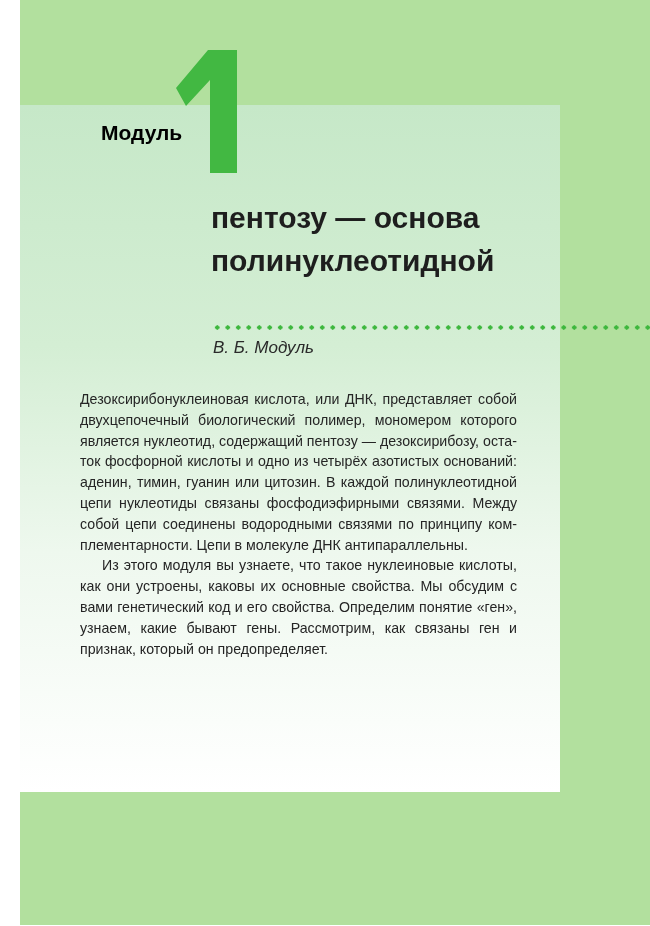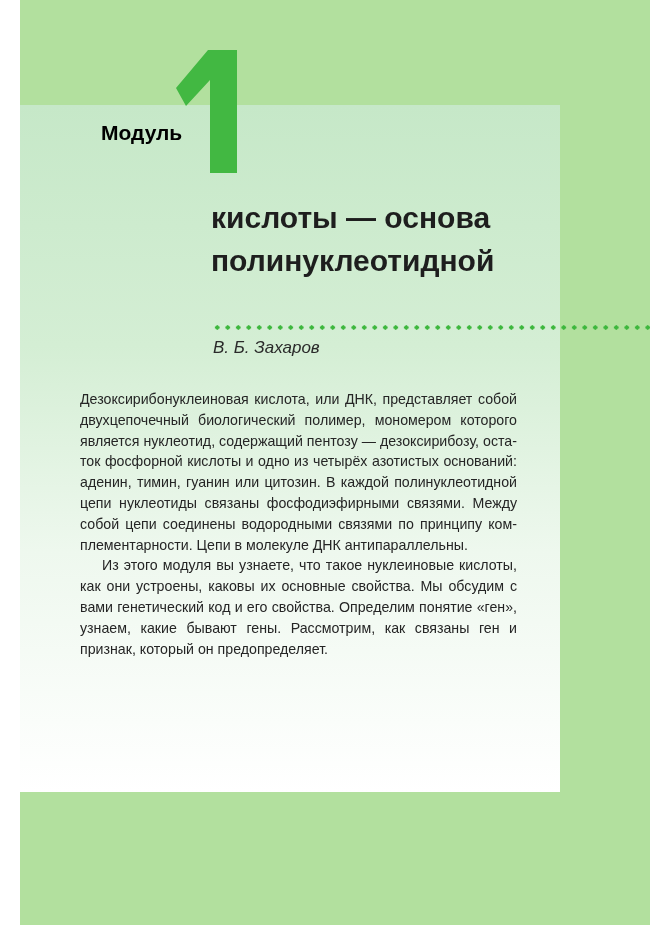"кислоты — основа" span { text: кислоты -> пентозу }
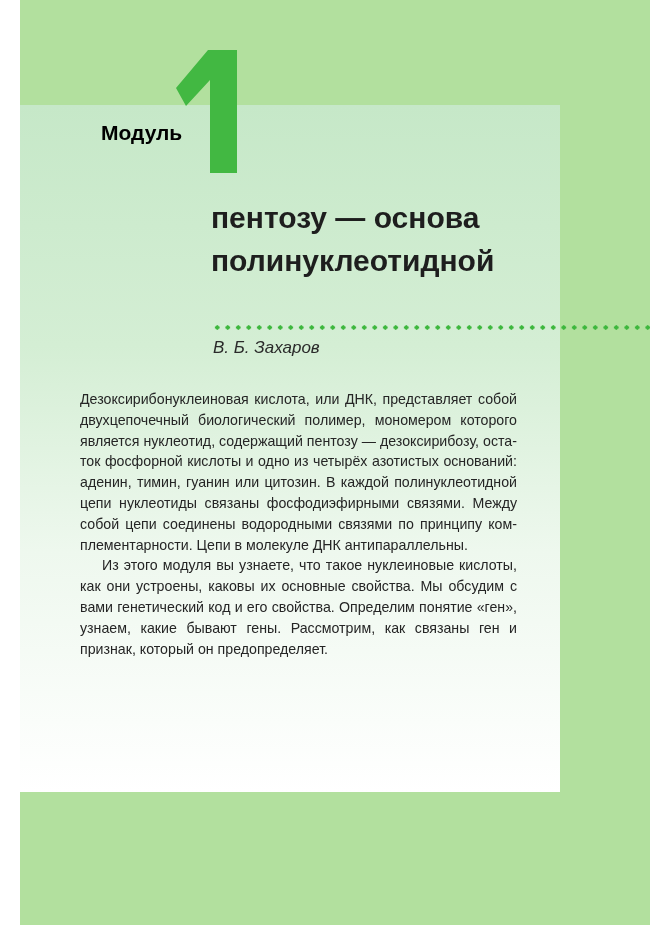"В. Б. Захаров" div.author { text: Захаров -> Модуль }
